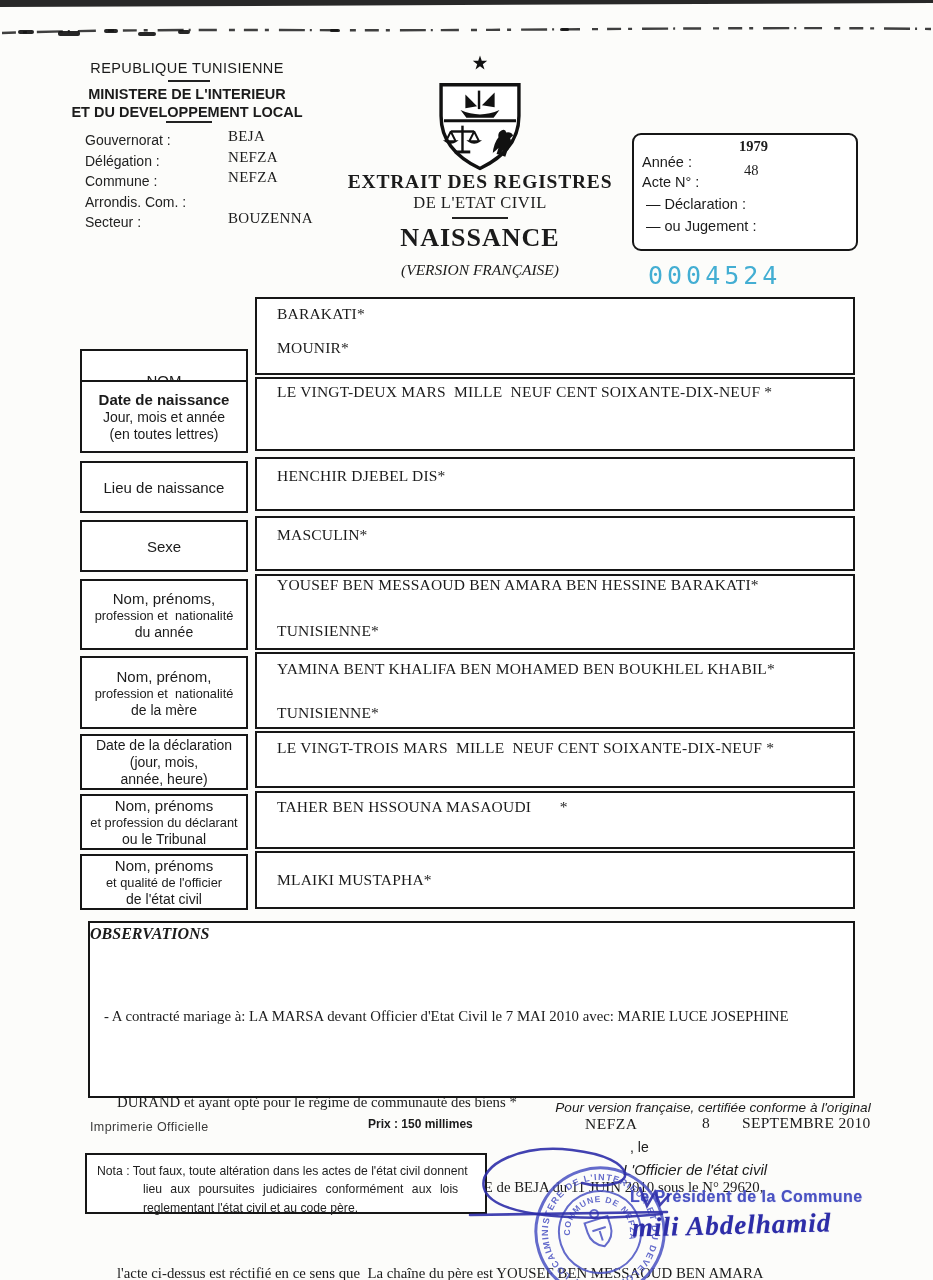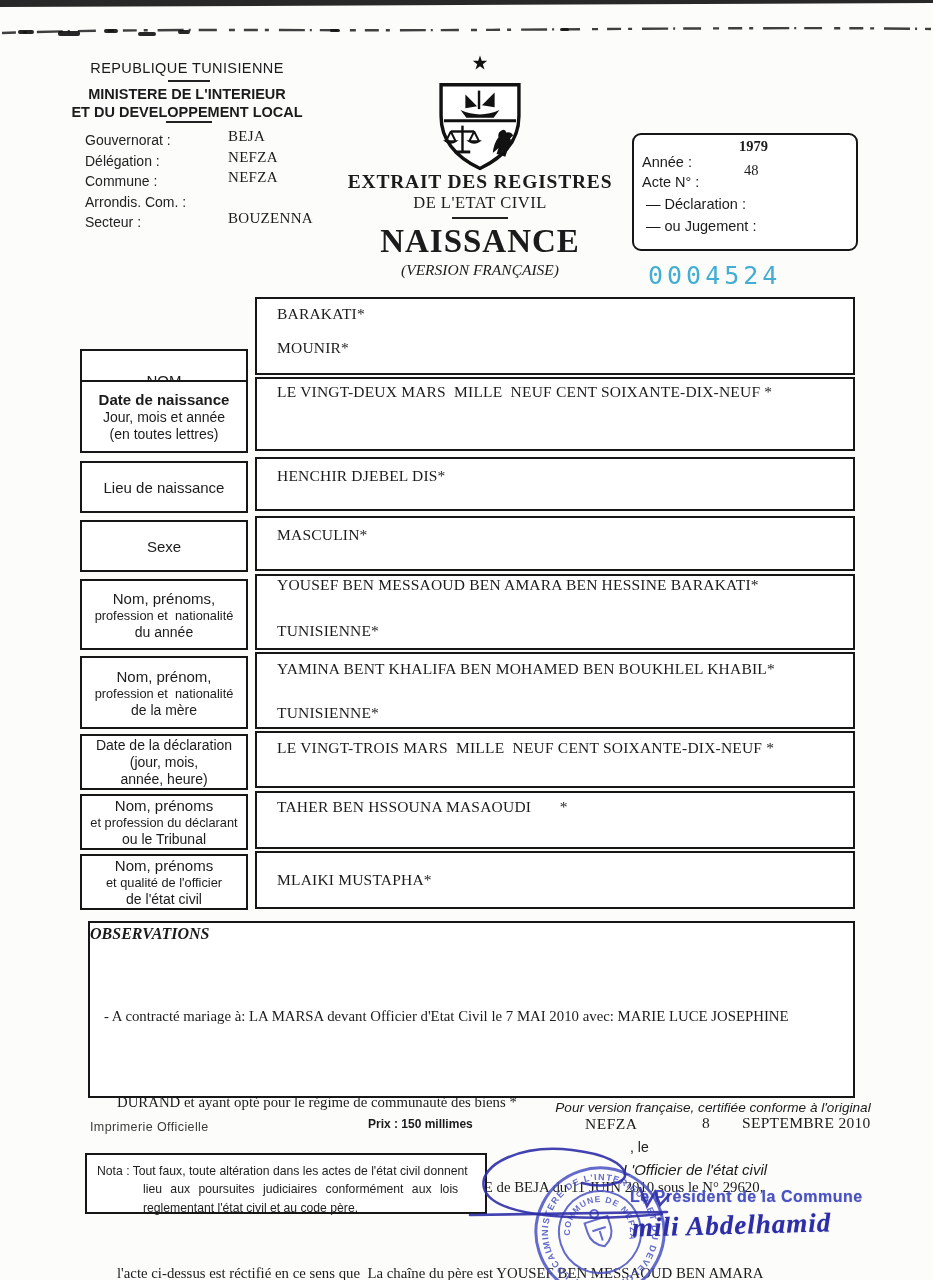"NAISSANCE" .doc-type { font-size: 33px -> 26px }
